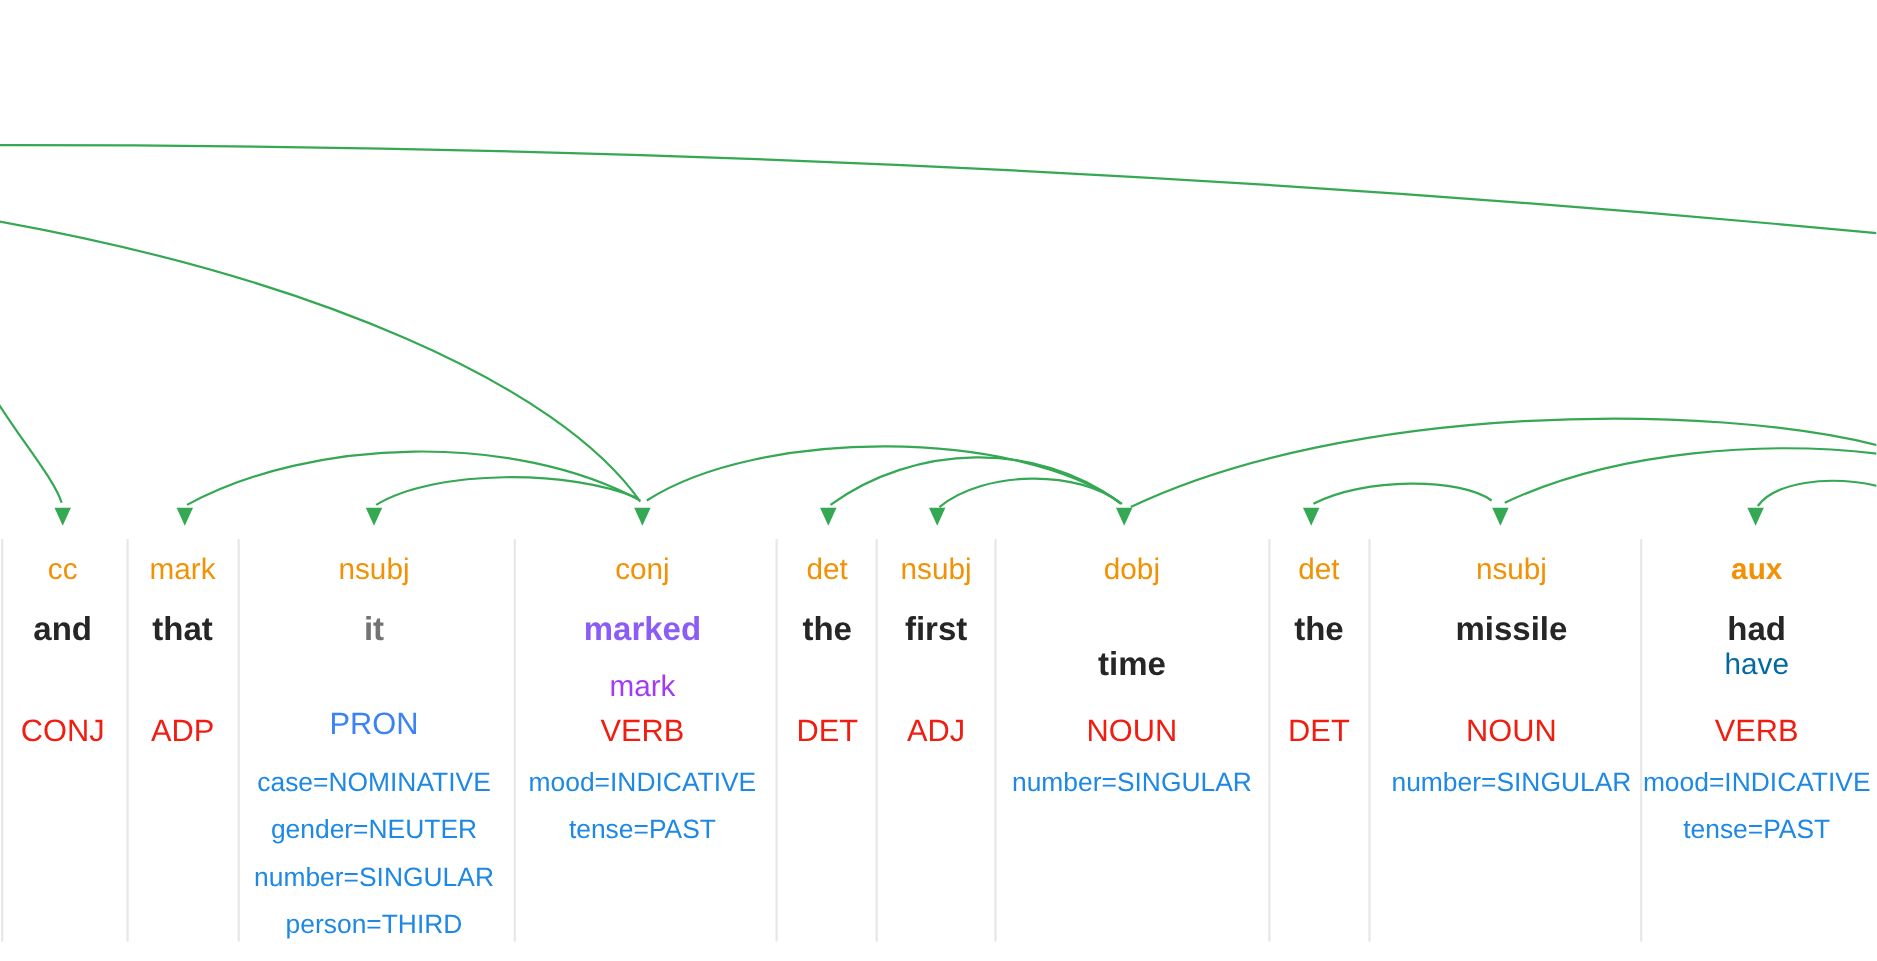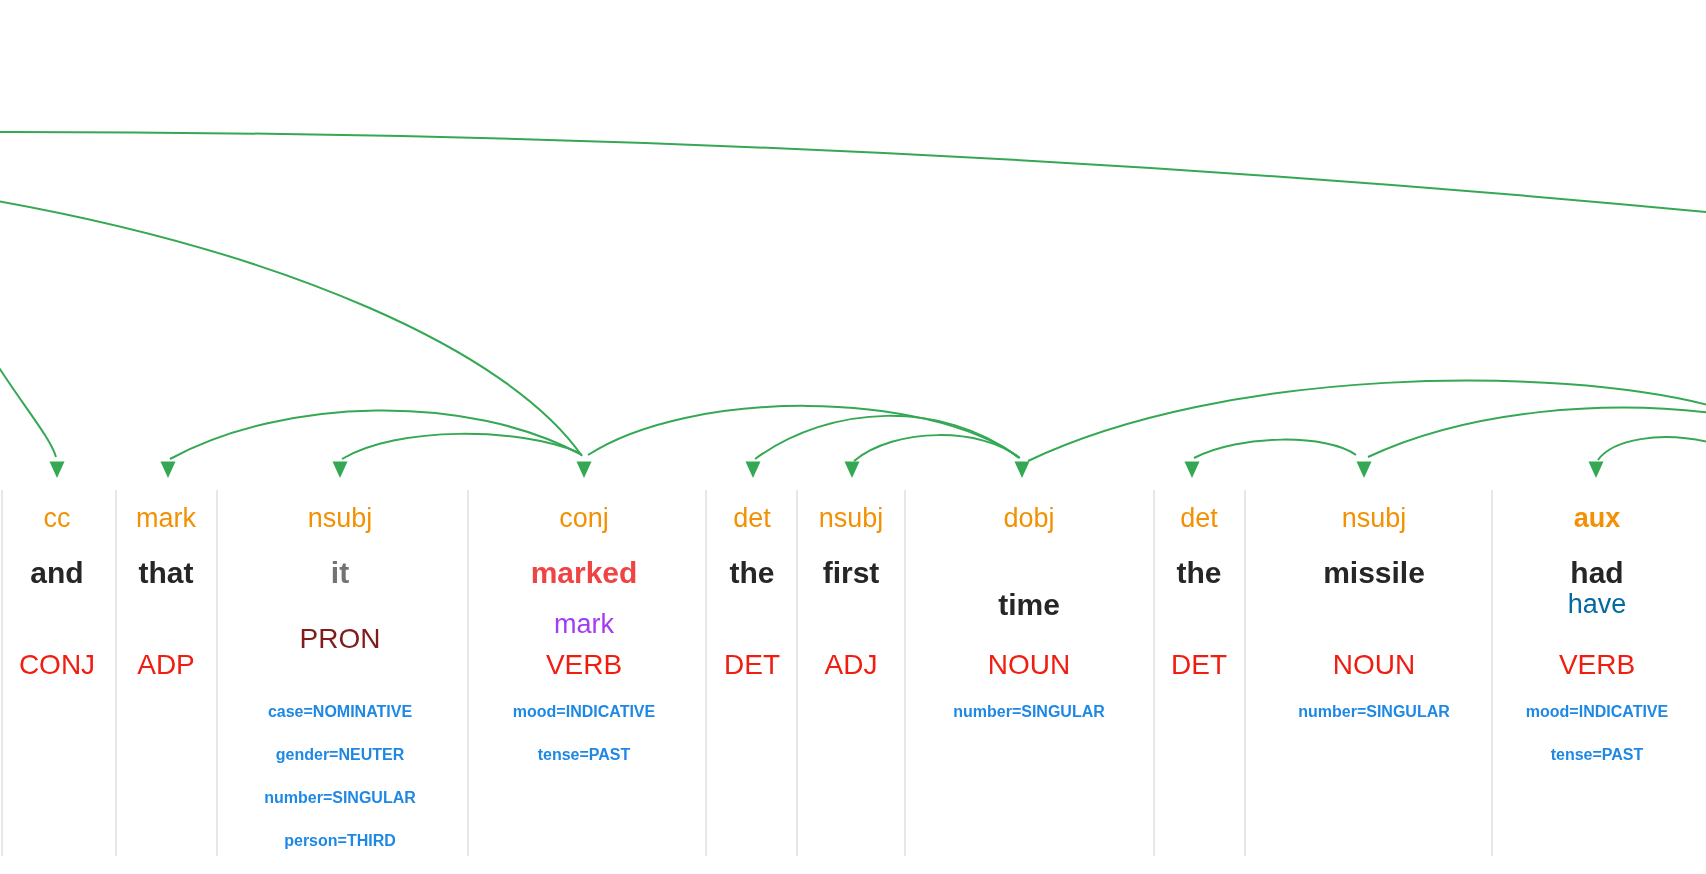"marked" div.cell { color: #ef4444 -> #8b5cf6 }
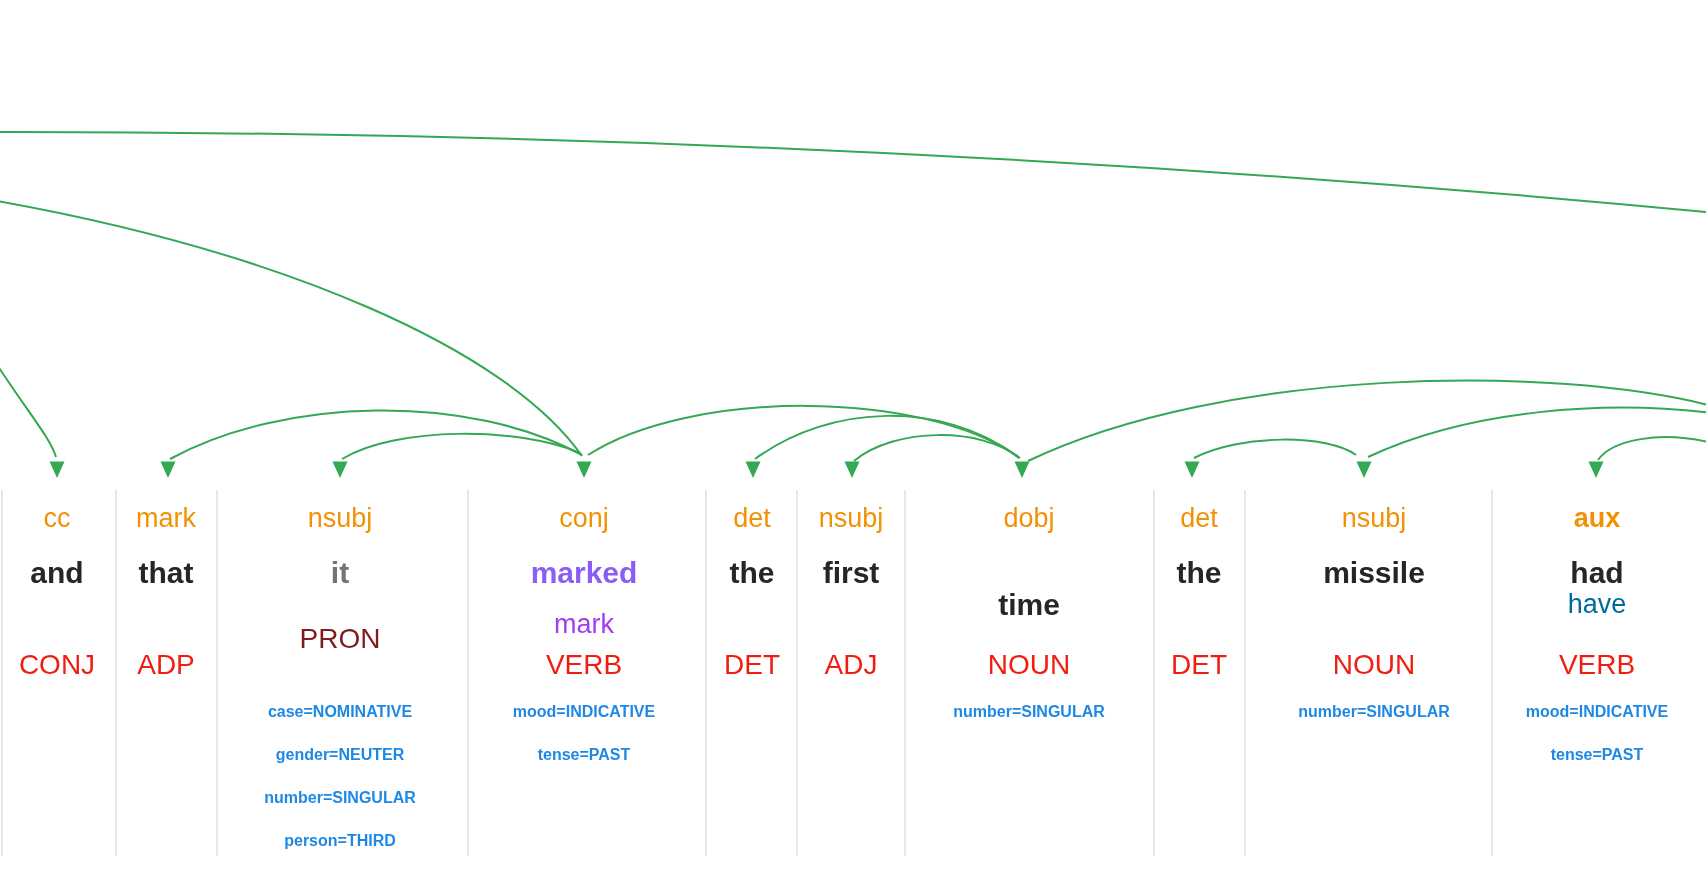"PRON" div.cell { color: #7f1d1d -> #3b82f6; top: 639px -> 658px }
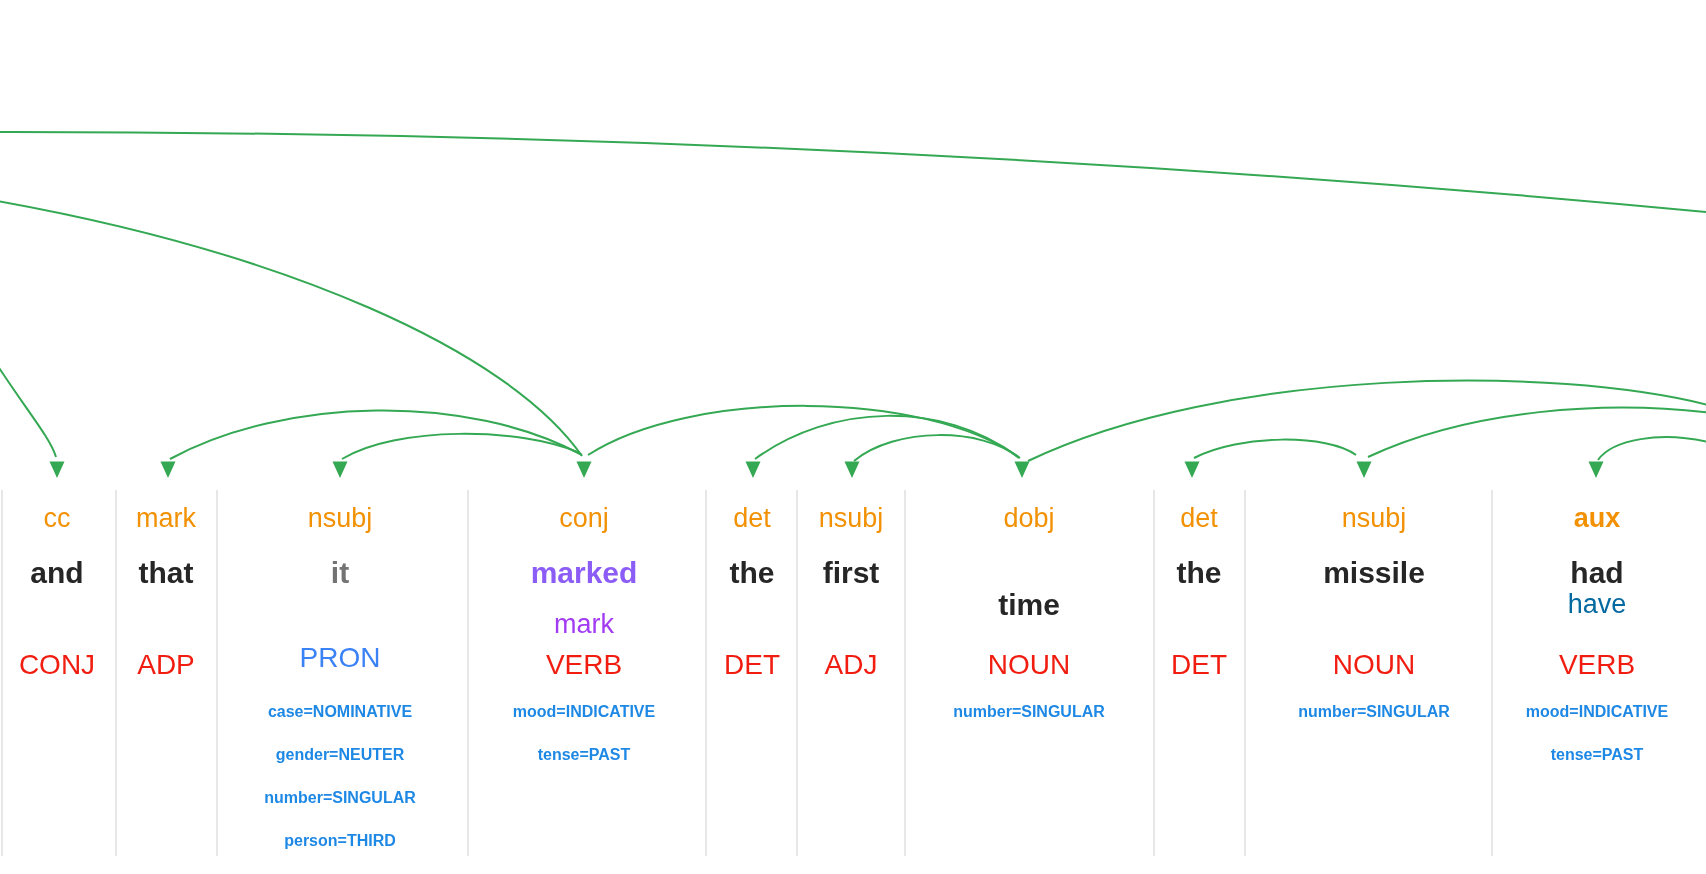"case=NOMINATIVE" .feat { font-size: 16px -> 24px; font-weight: 700 -> 400 }
